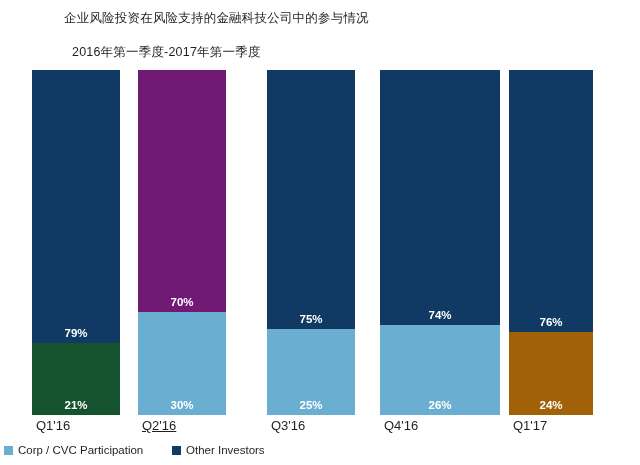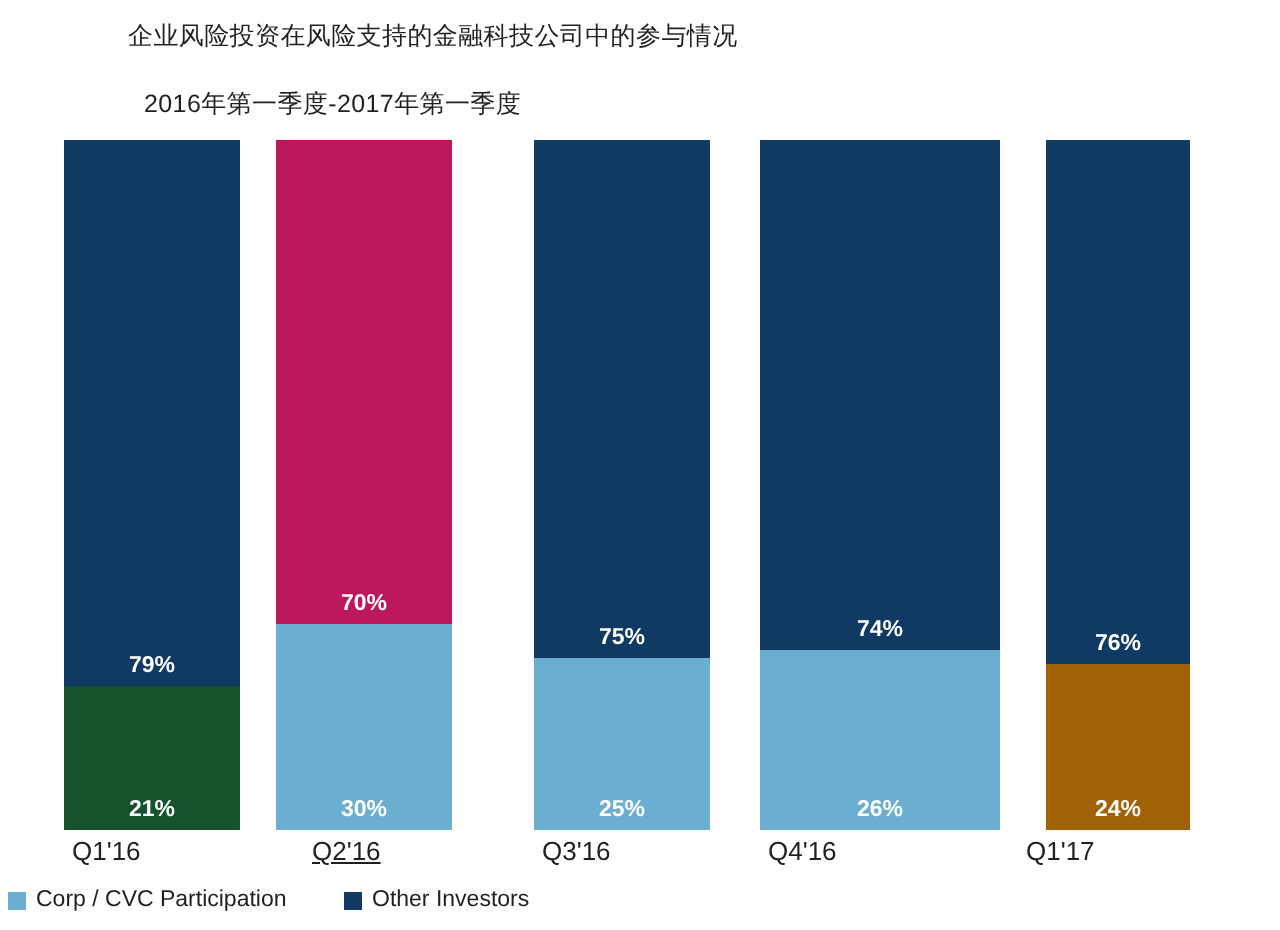"70%" div.seg { background: #be185d -> #701a75 }
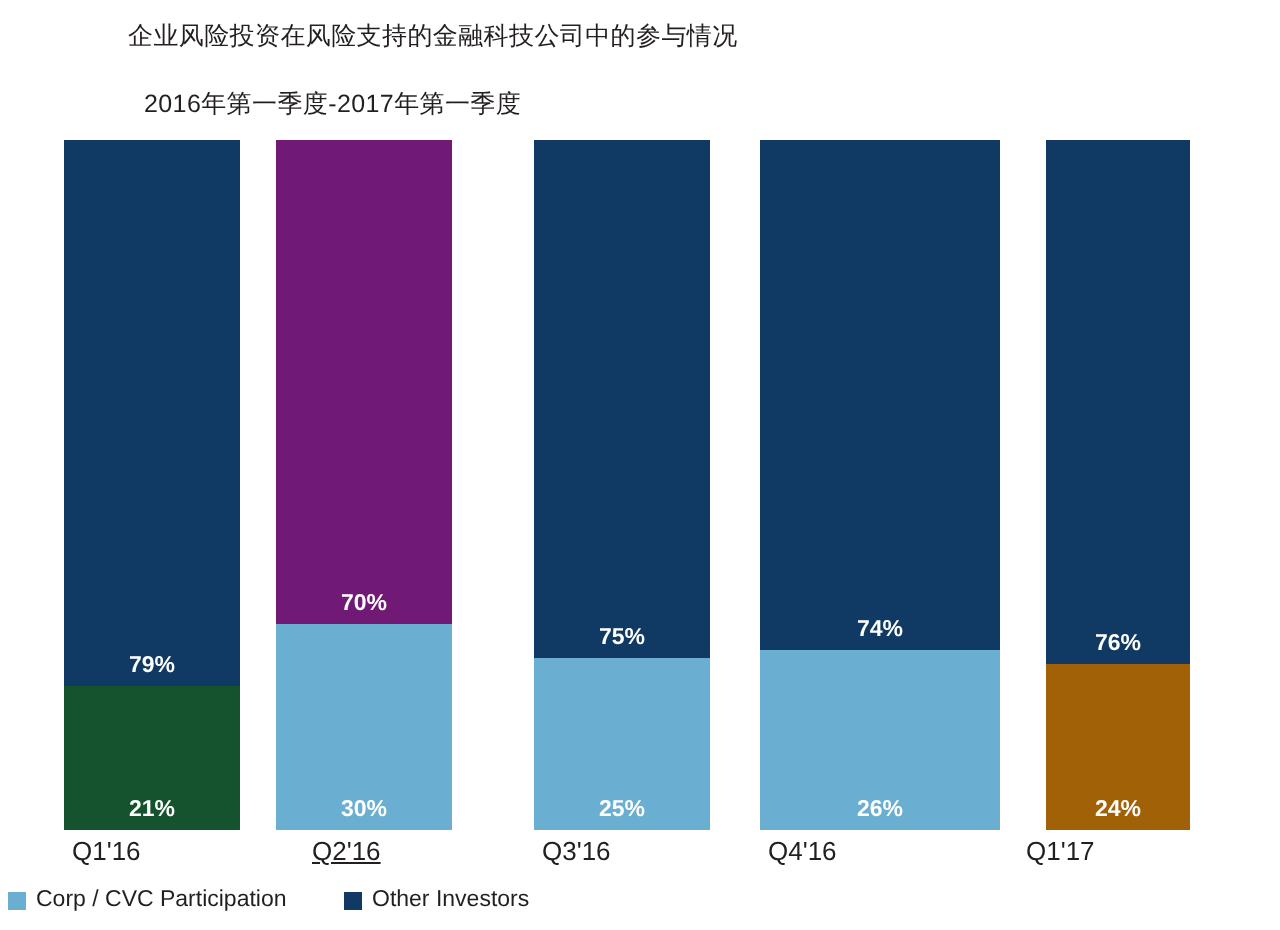"76%" div.bar-group { left: 503px -> 489px; width: 72px -> 84px }
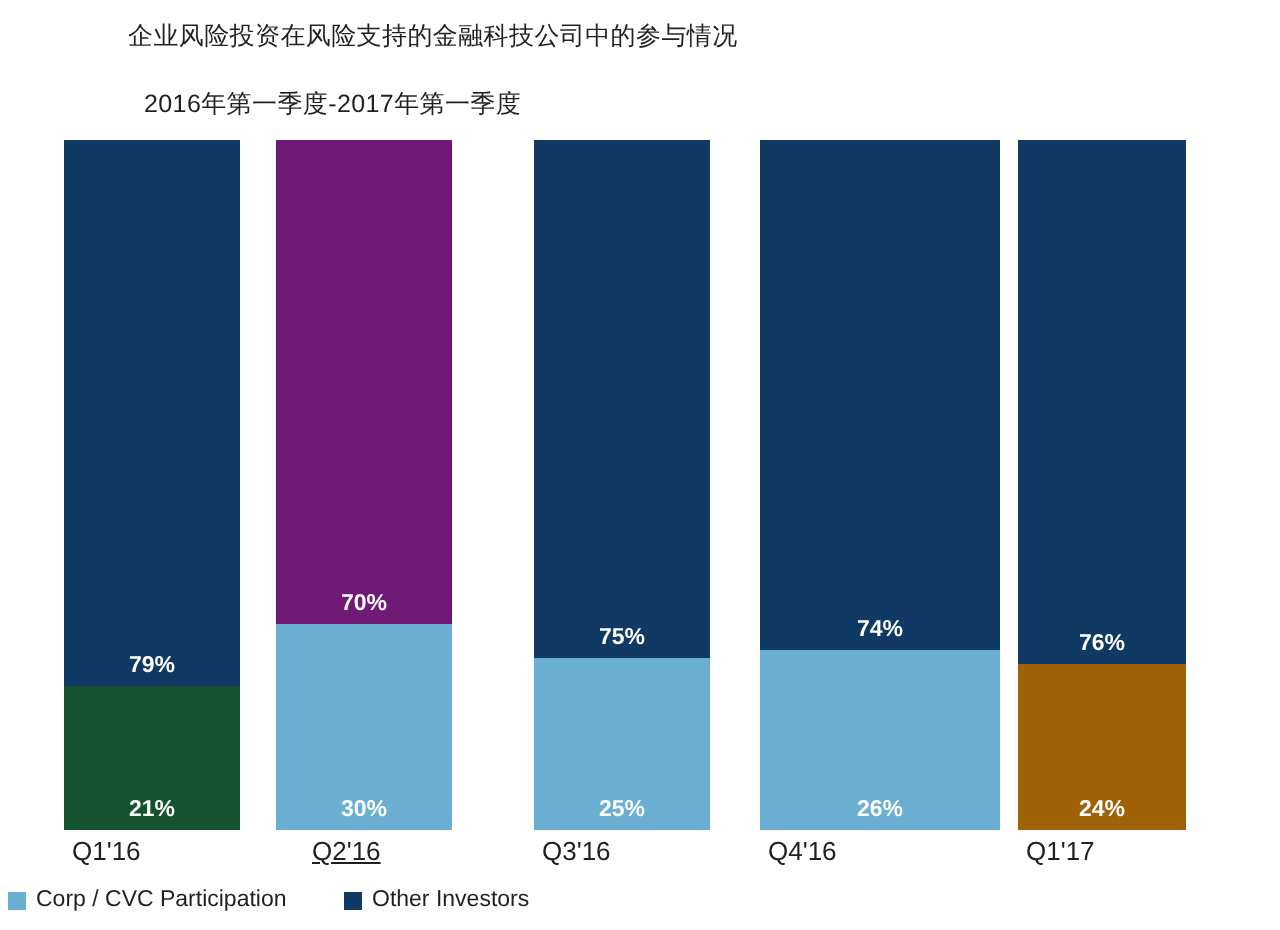"Q2'16" div.x-tick { left: 136px -> 122px }
